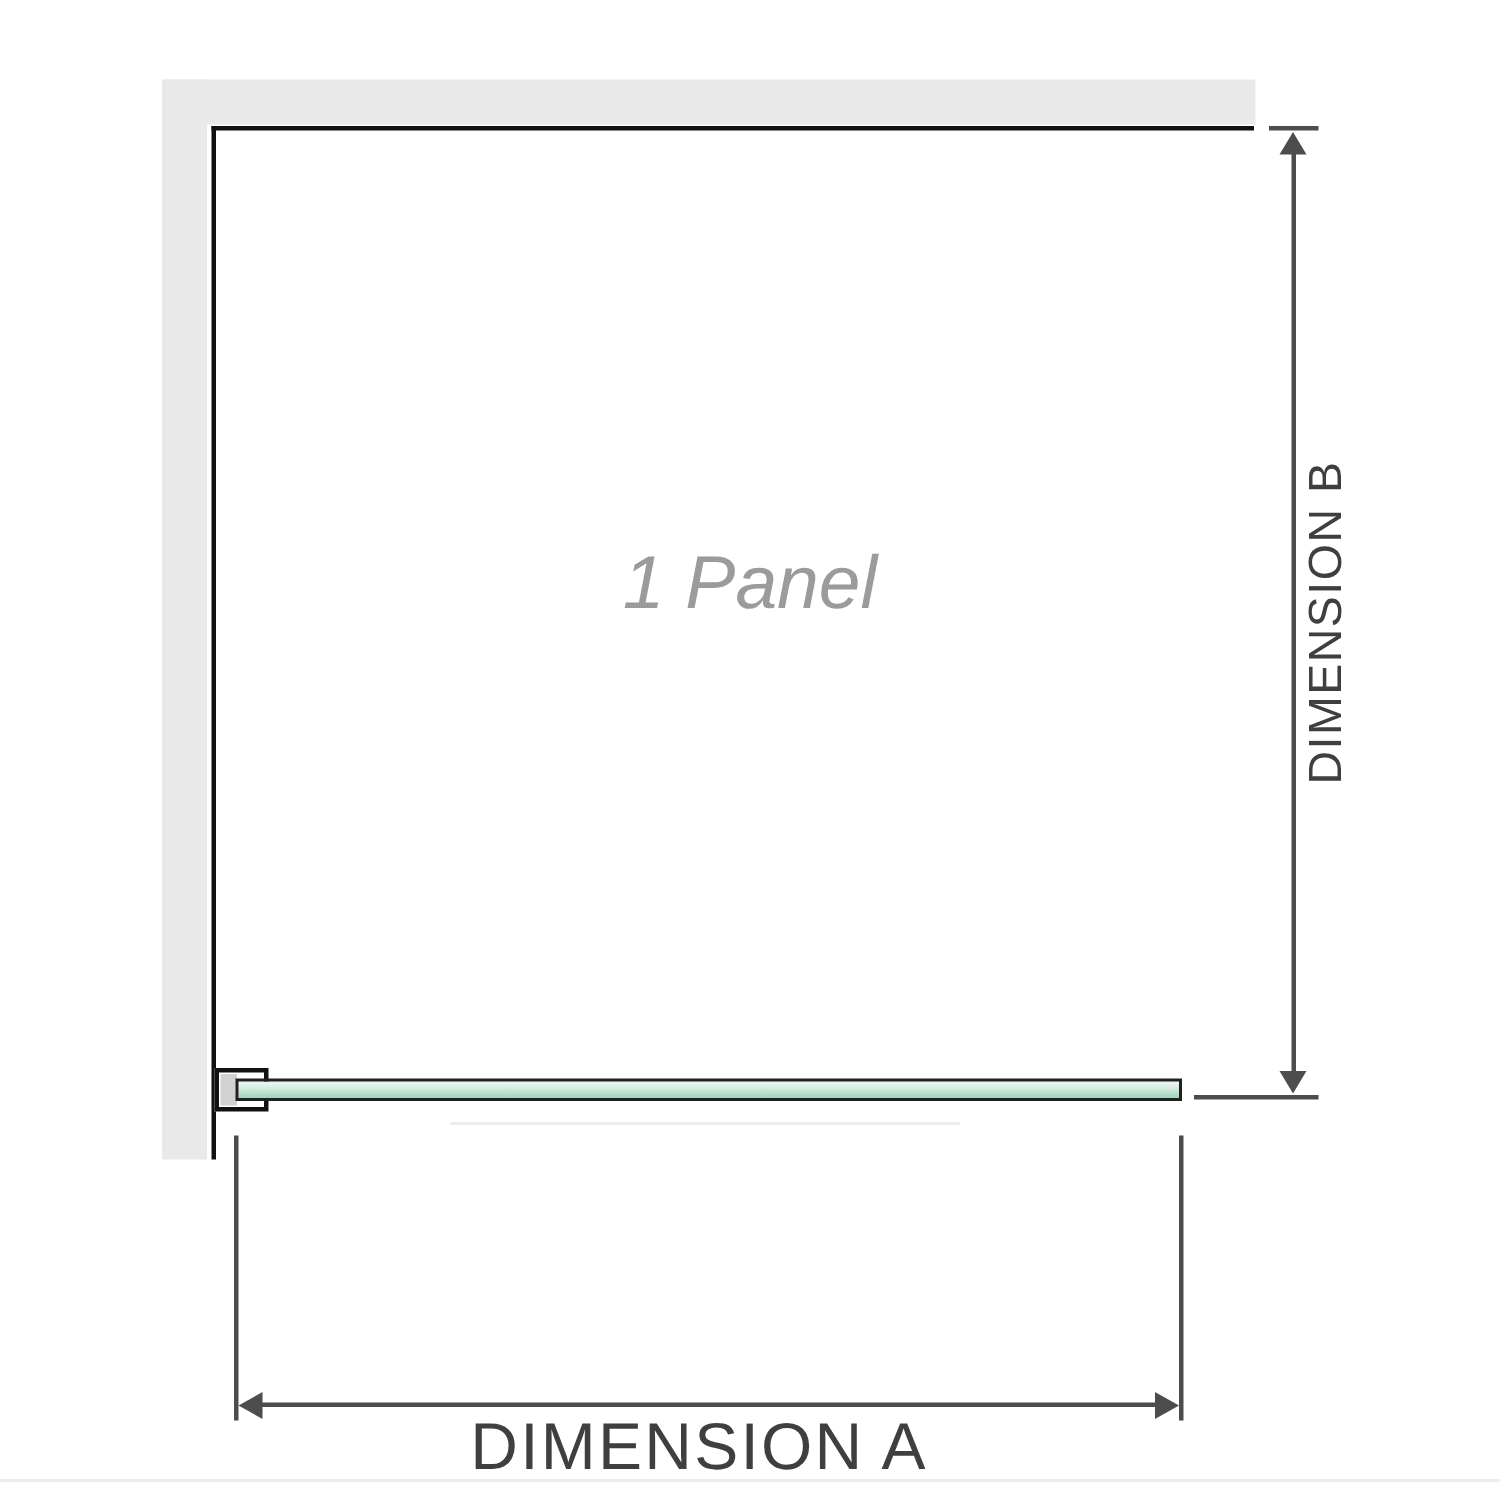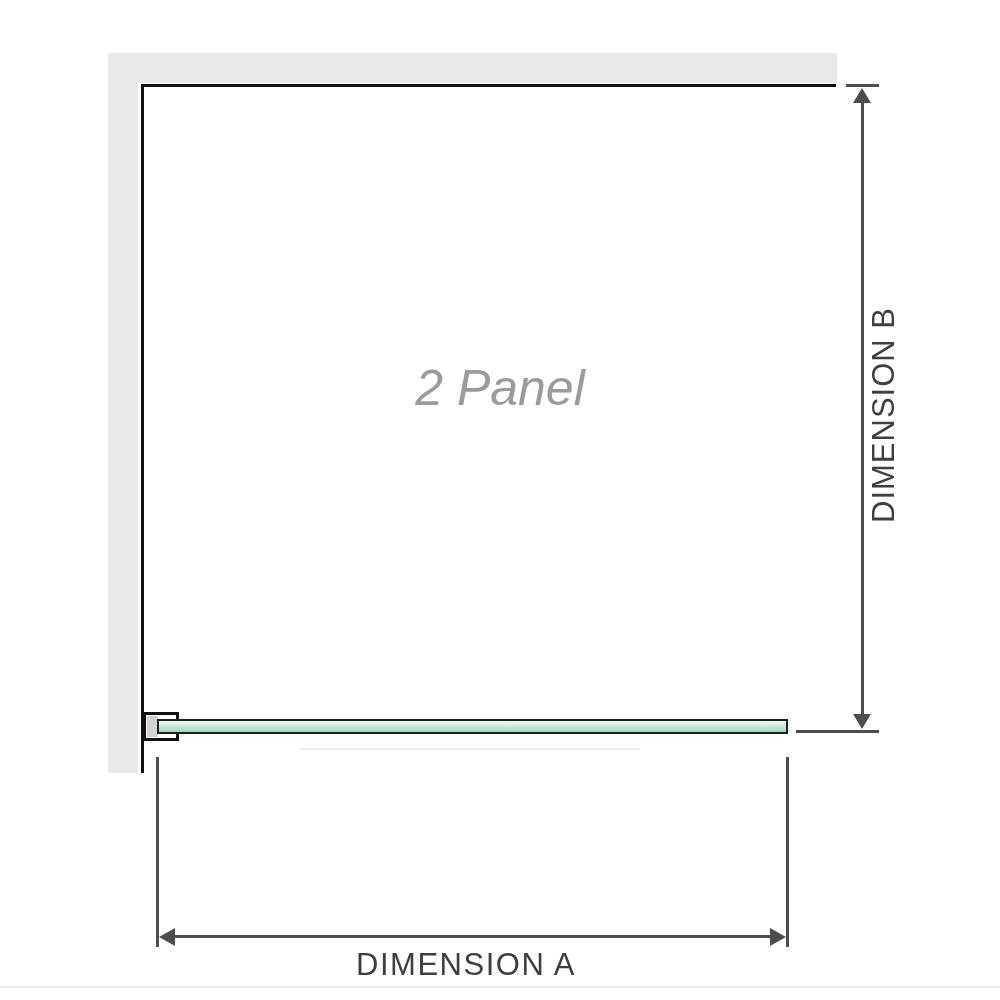"2 Panel" div.abs { text: 2 -> 1 }
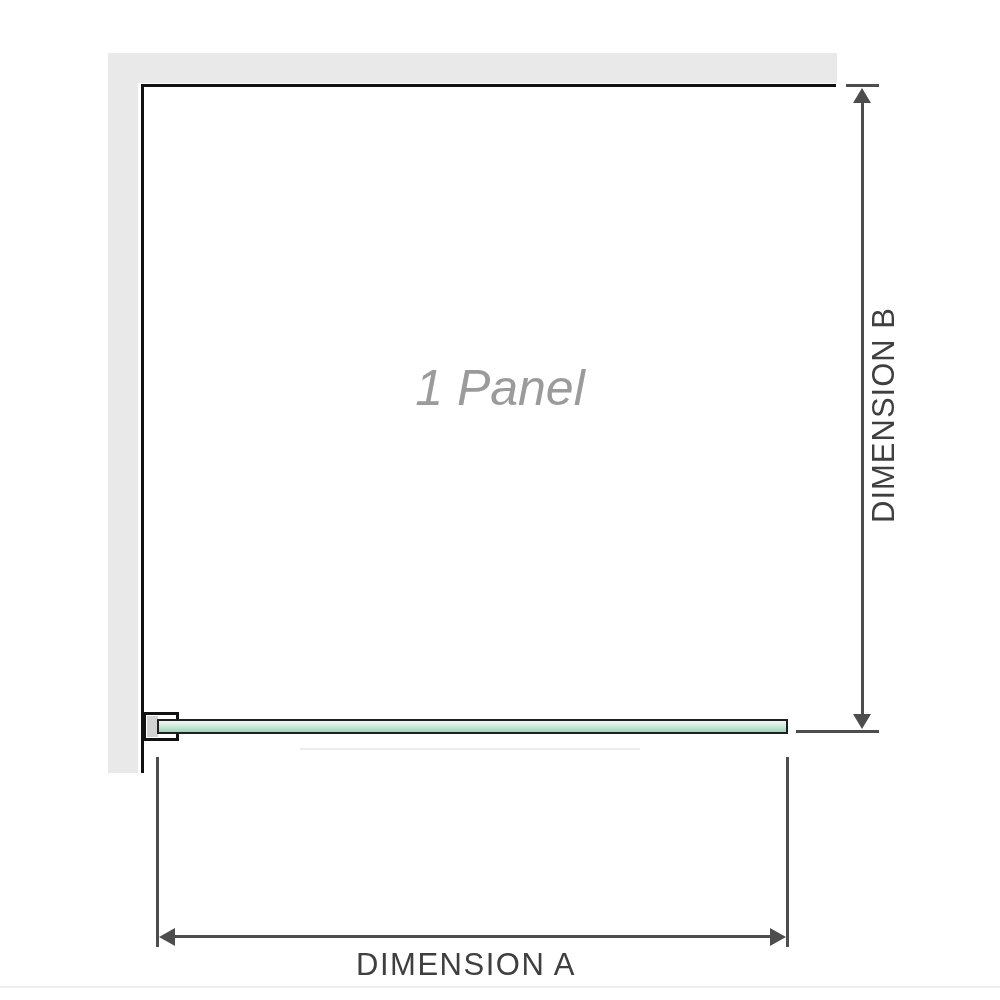"DIMENSION A" .dima-label { font-size: 31px -> 44px }
